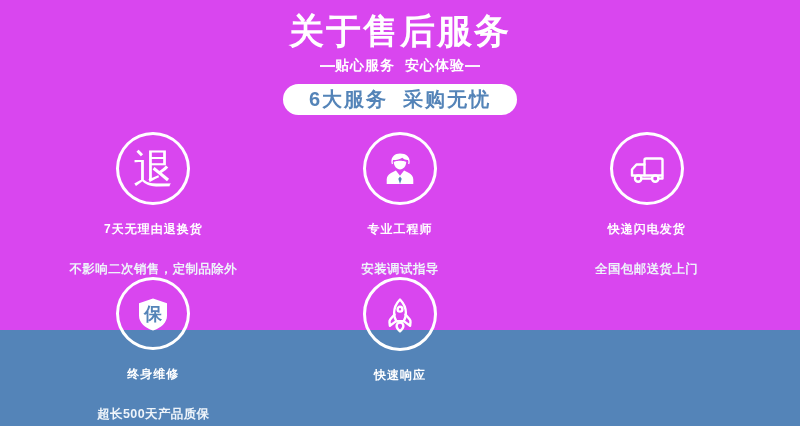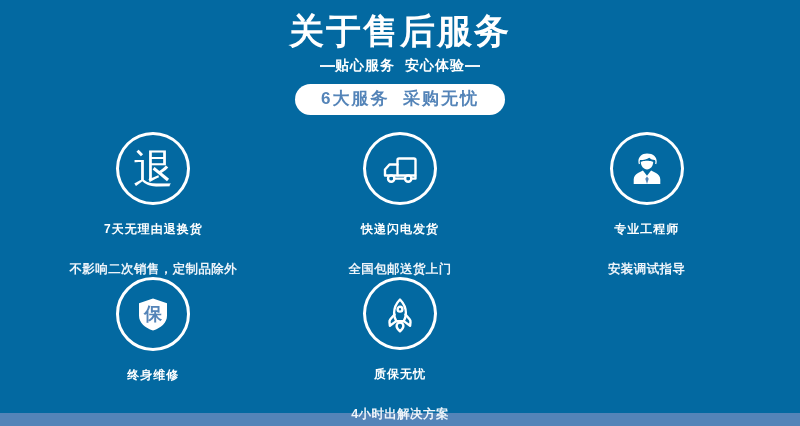"关于售后服务" .banner { background: #0369a1 -> #d946ef; height: 413px -> 330px }
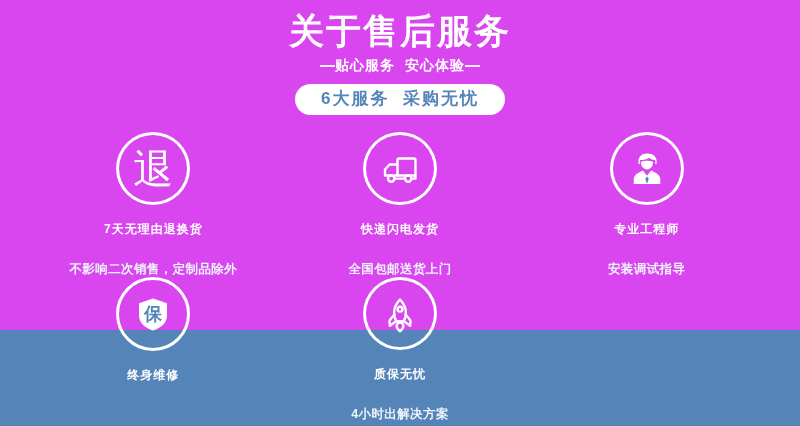"6大服务 采购无忧" .badge-pill { font-size: 17px -> 20px }
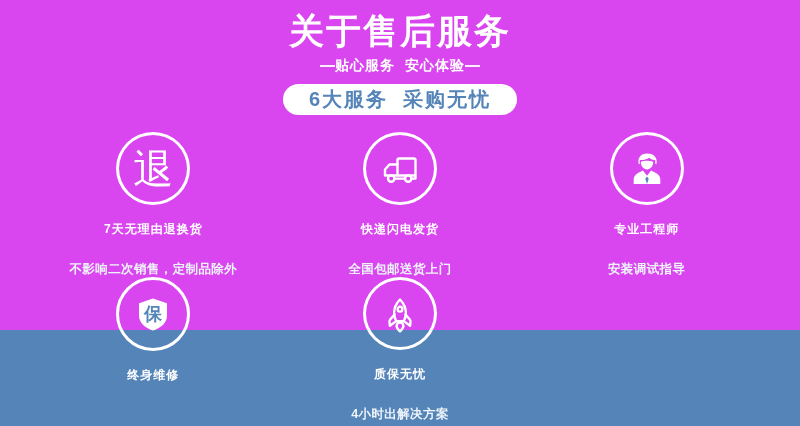"快递闪电发货" div.cell { order: before "专业工程师" -> after "专业工程师" }
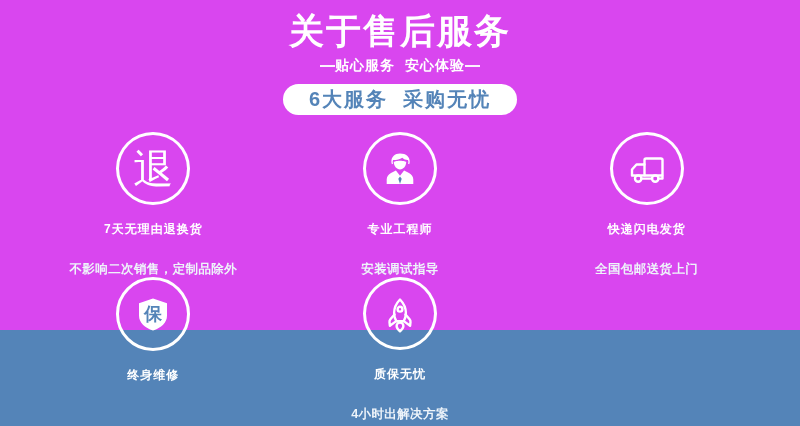"质保无忧" div.cell-title { text: 质保无忧 -> 快速响应 }
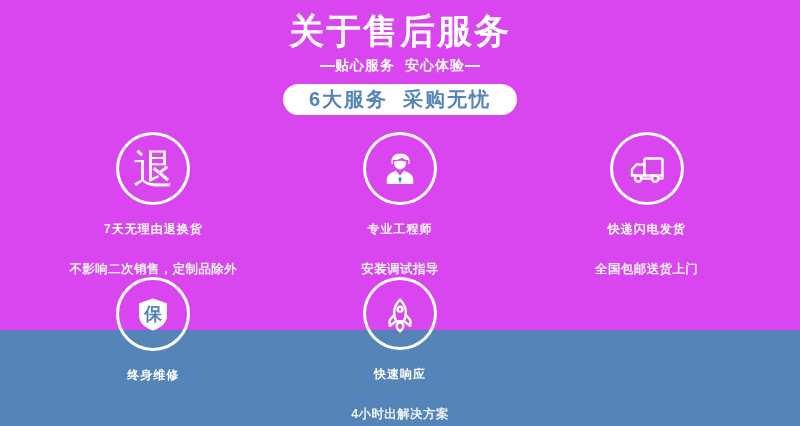"超长500天产品质保" div.cell-sub { html: none -> <div>超长500天产品质保</div> }
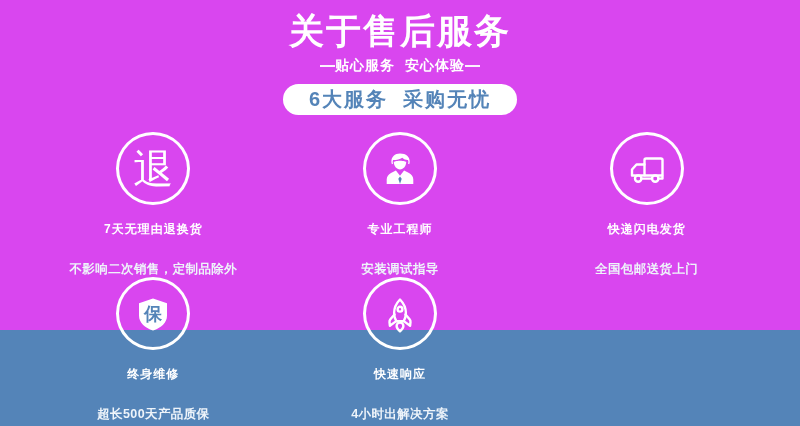"4小时出解决方案" div.cell-sub { html: <div>4小时出解决方案</div> -> none }
